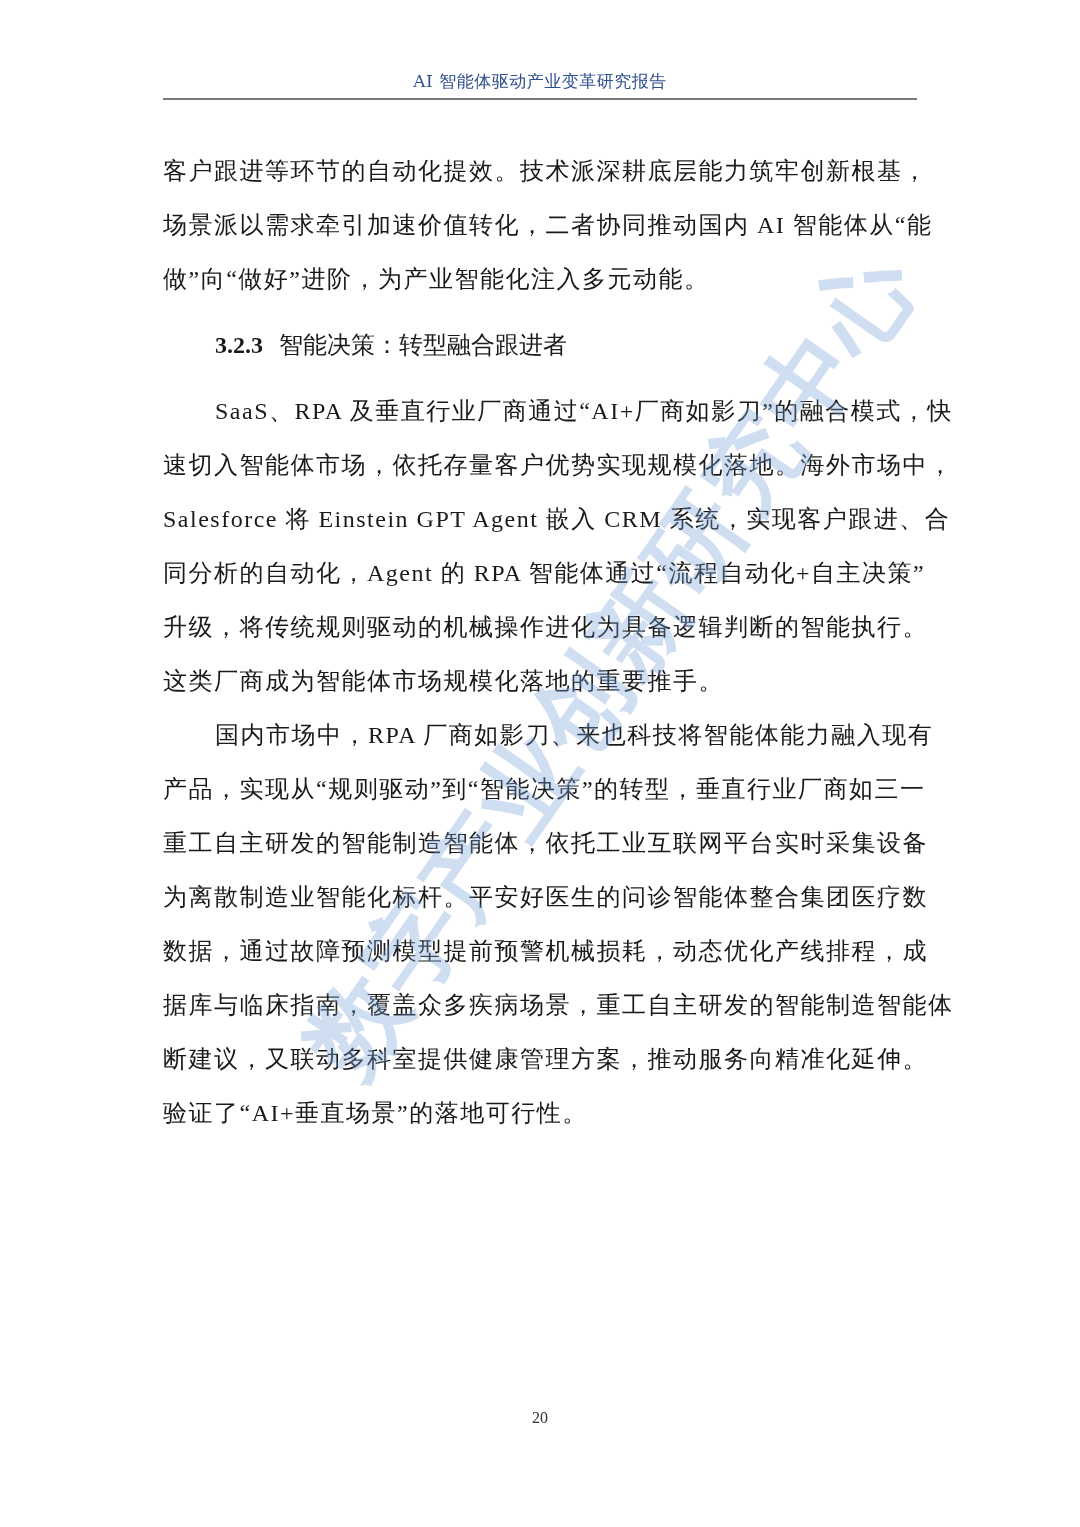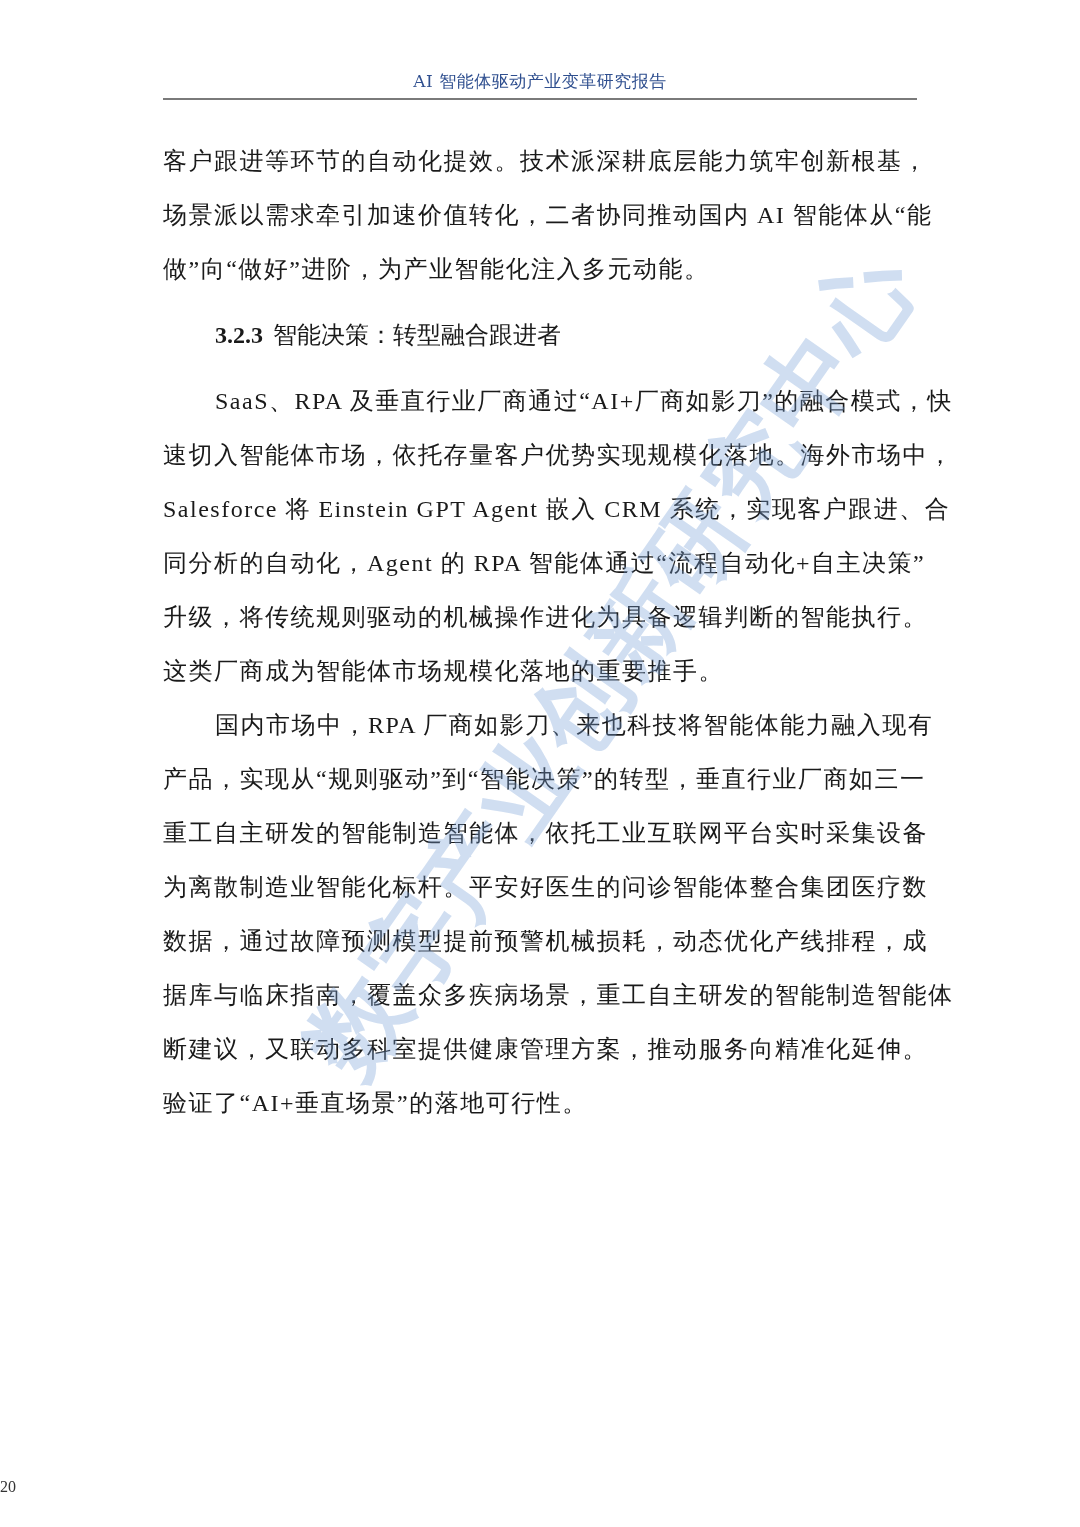"客户跟进等环节的自动化提效。技术派深耕底层能力筑牢创新根基，" .content { top: 134px -> 144px }
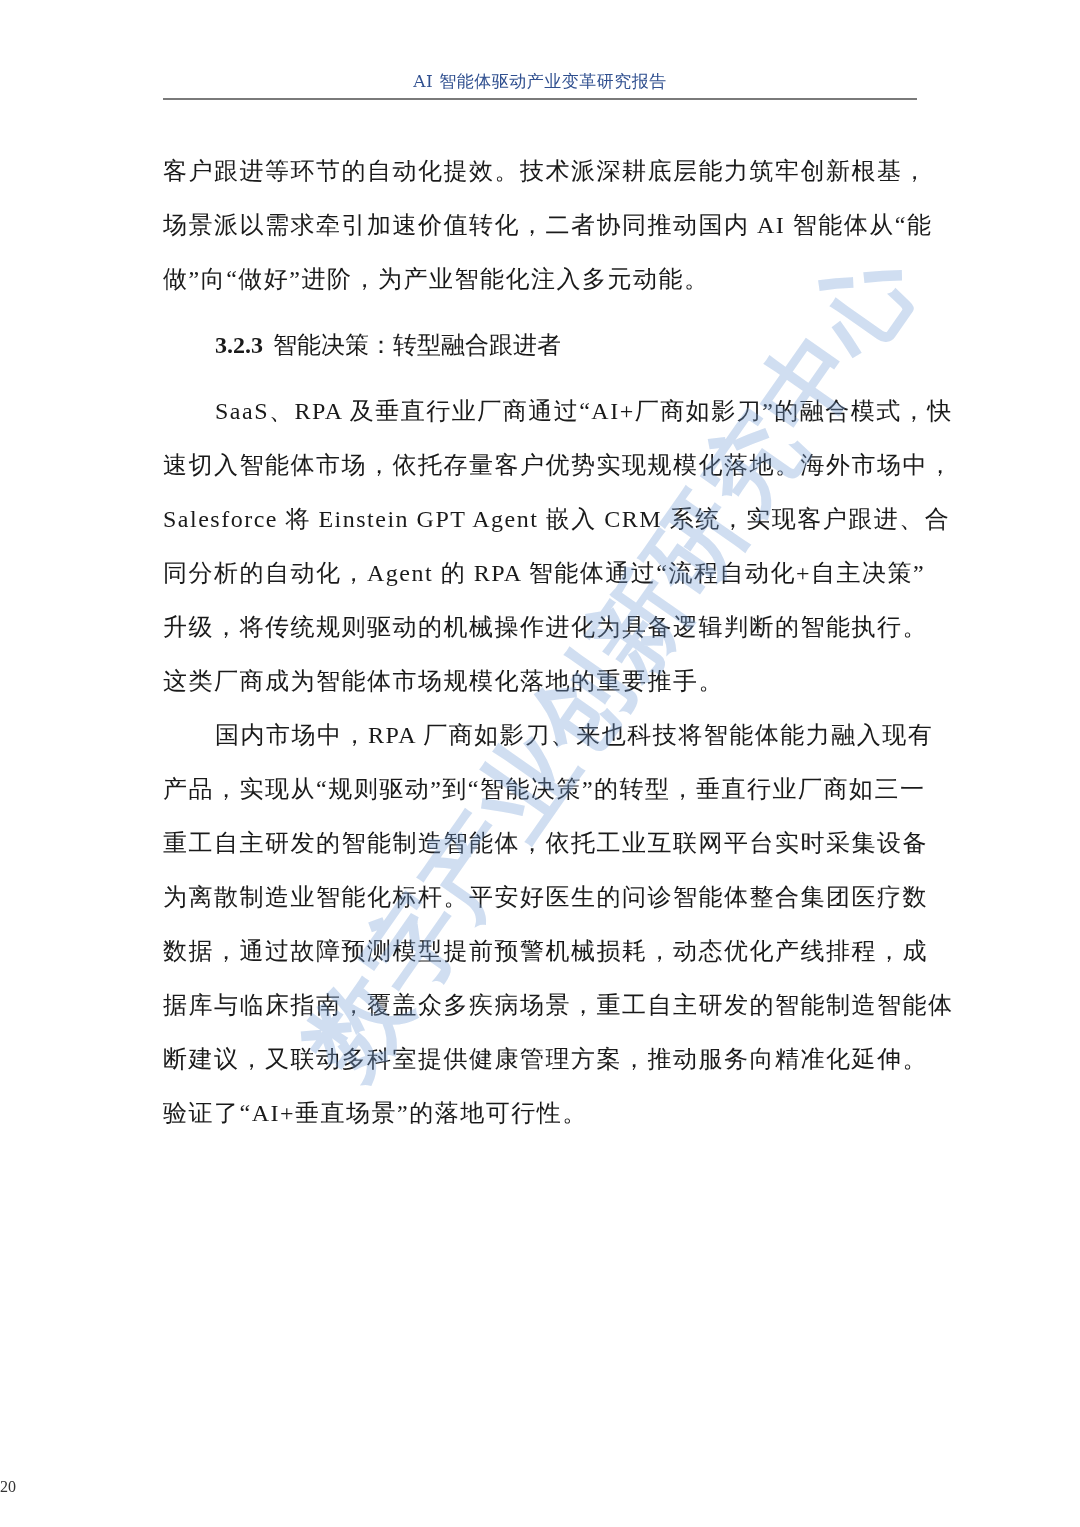"3.2.3" .heading .num { margin-right: 10px -> 16px }
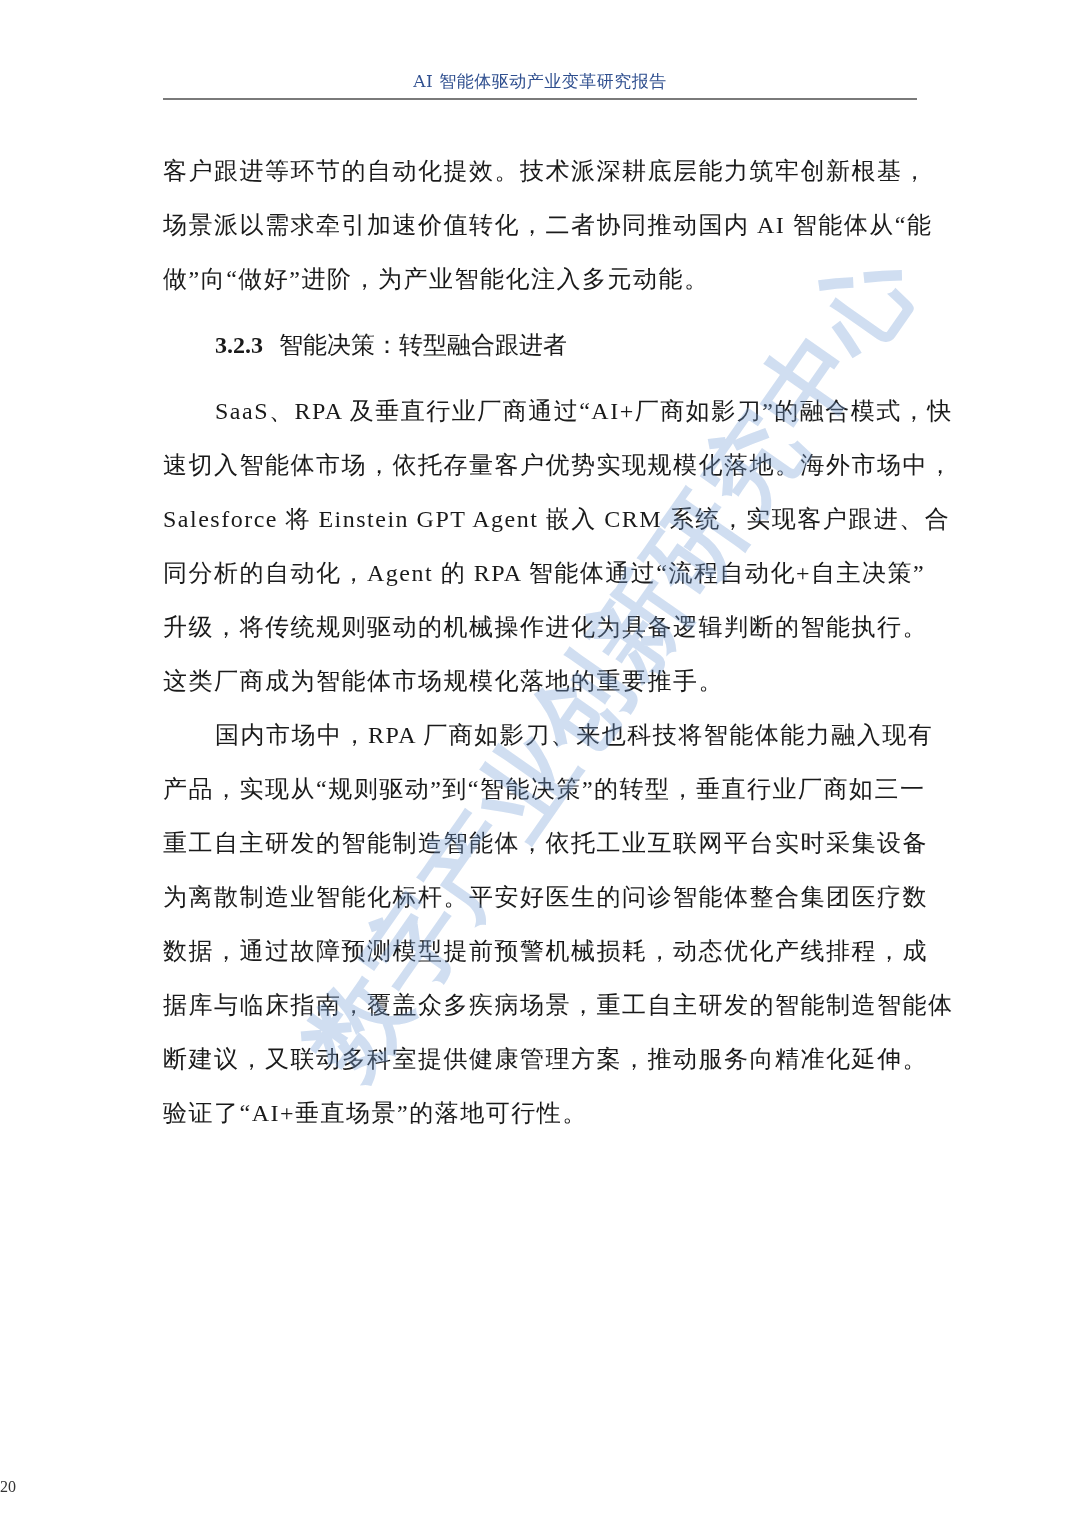"20" .page-number { text-align: none -> center; top: 1478px -> 1409px }
